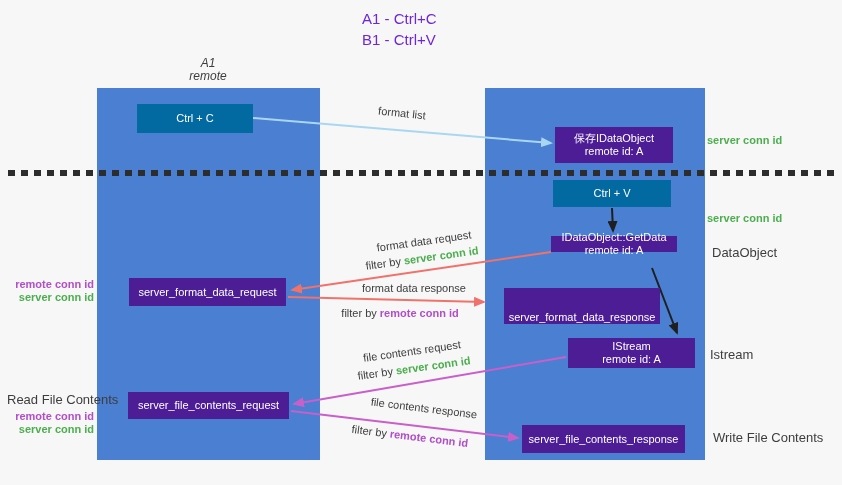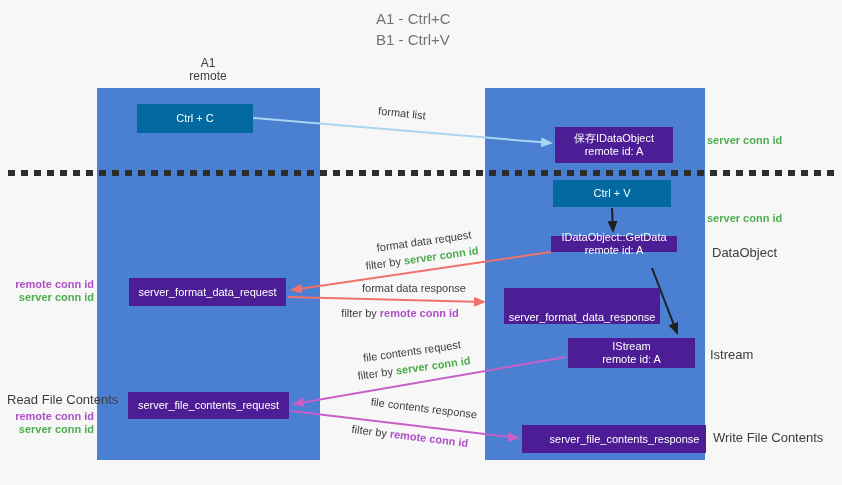"A1 - Ctrl+C" #title { color: #737373 -> #6d28d9; left: 376px -> 362px }
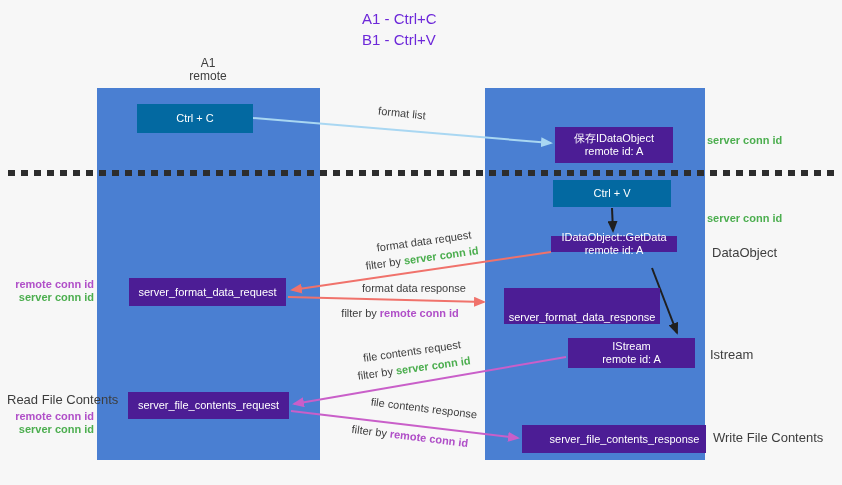"A1" .lane-header { font-style: none -> italic }
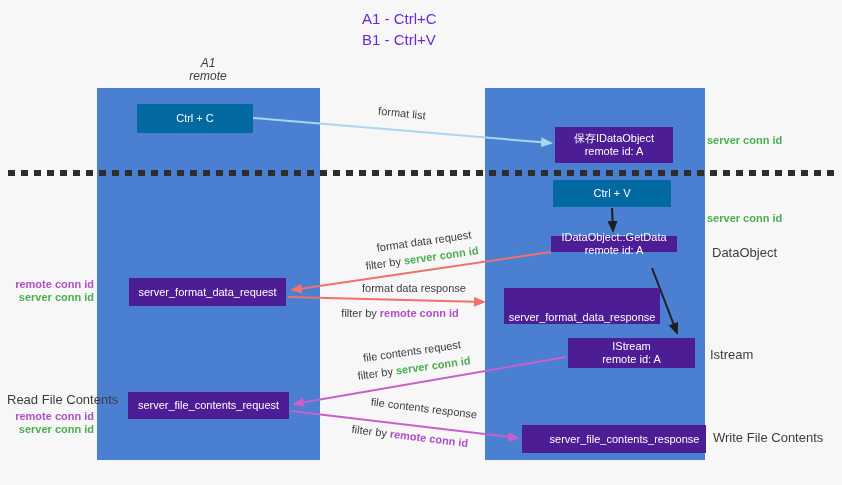"server_file_contents_response" #node-file-response { padding-left: 21px -> none }
